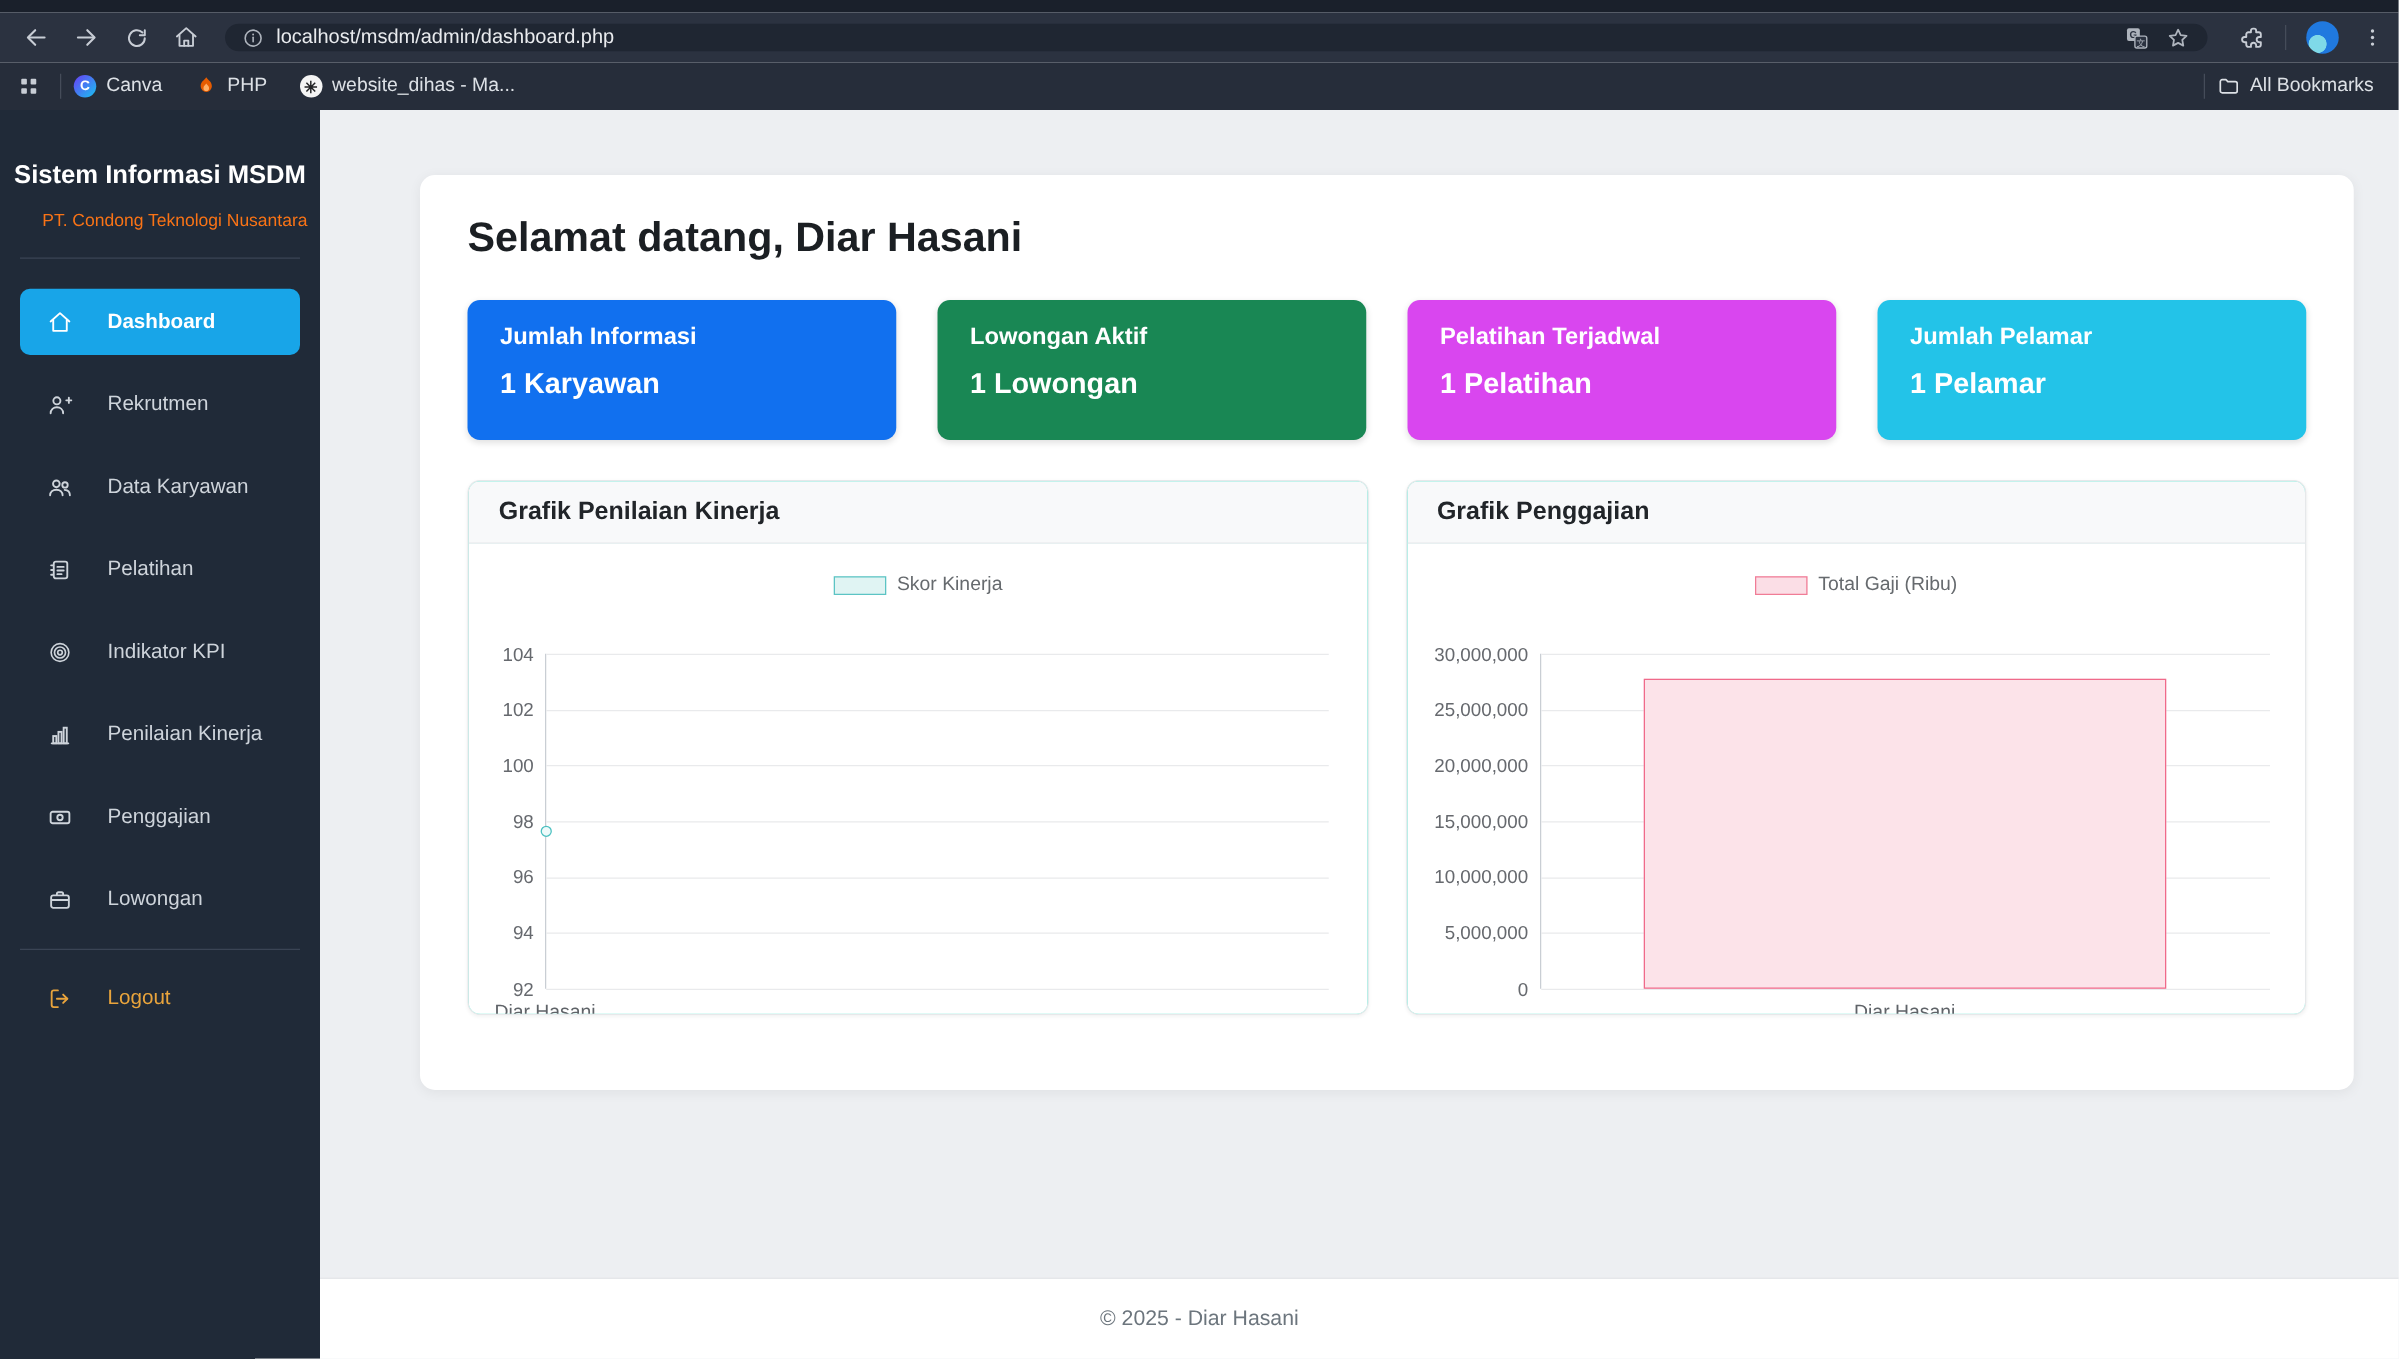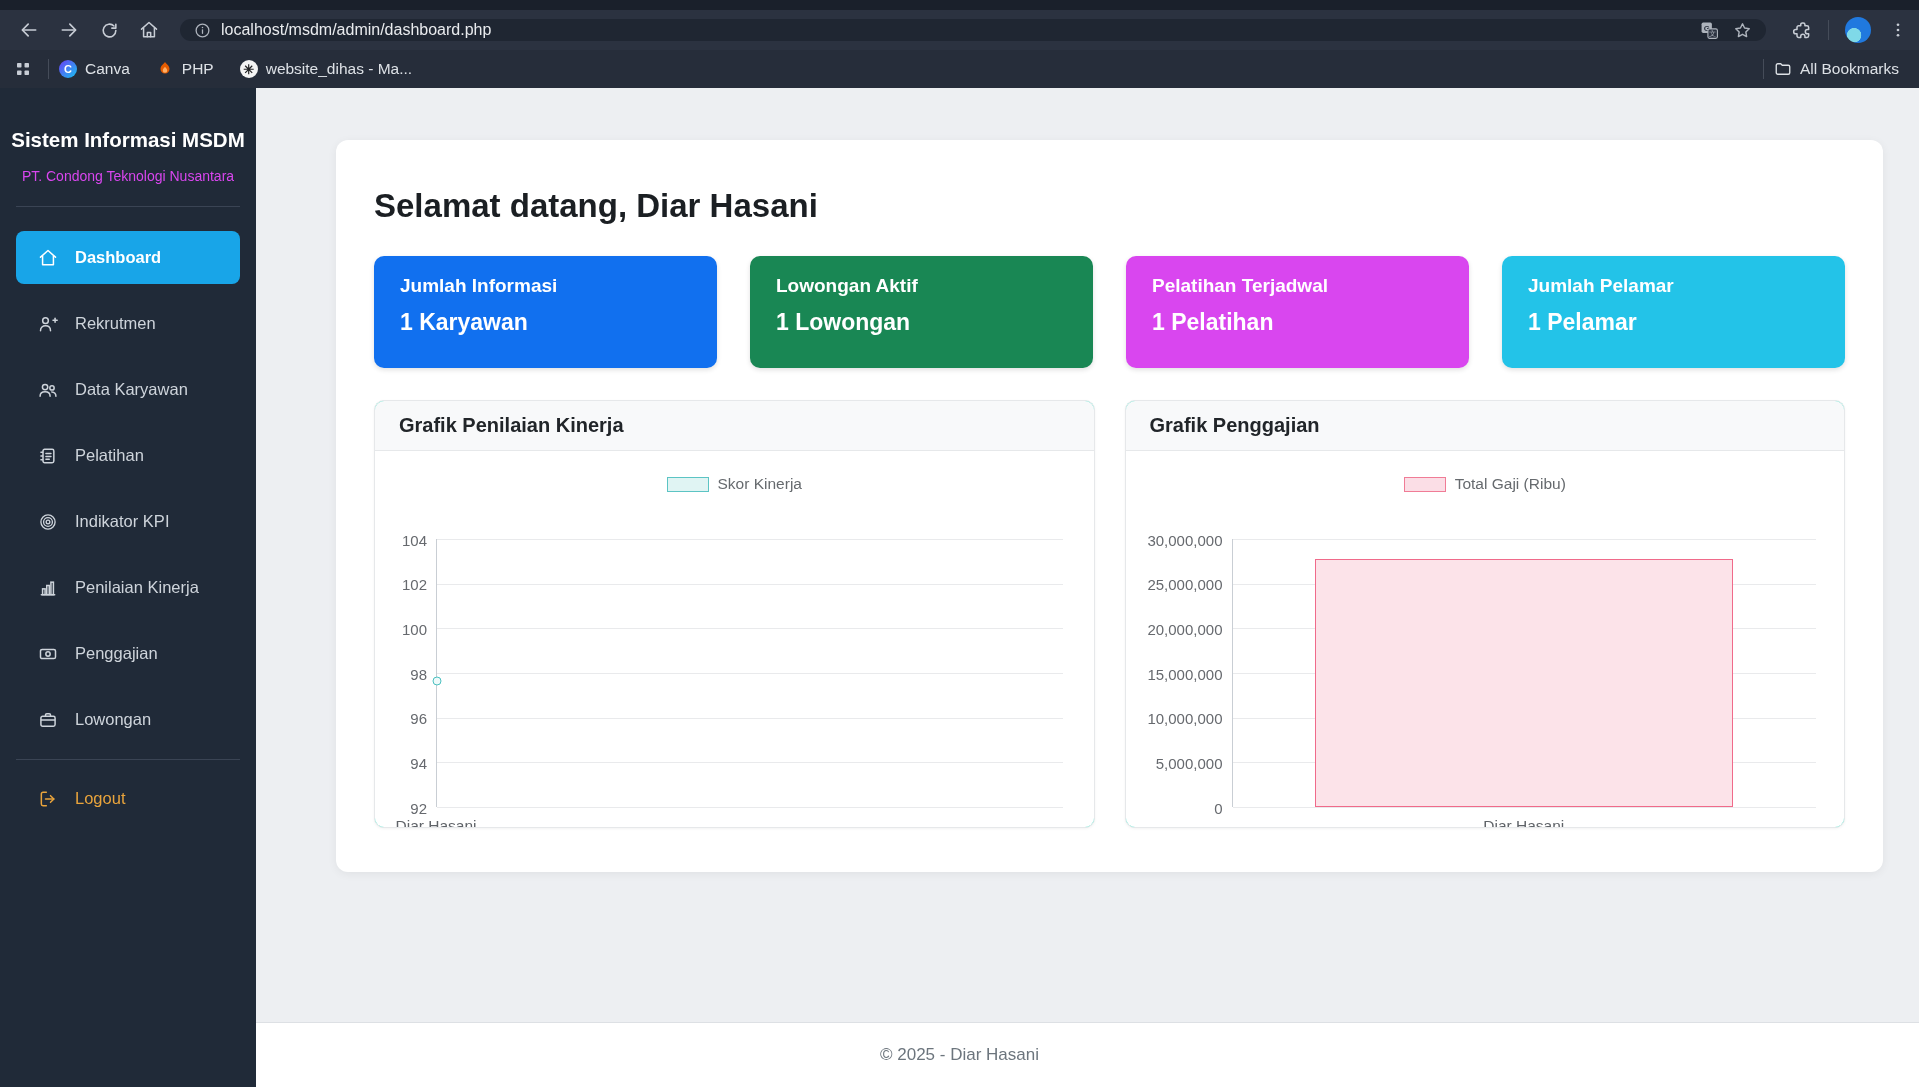"PT. Condong Teknologi Nusantara" .sb-sub { color: #d946ef -> #f97316; text-align: center -> right }
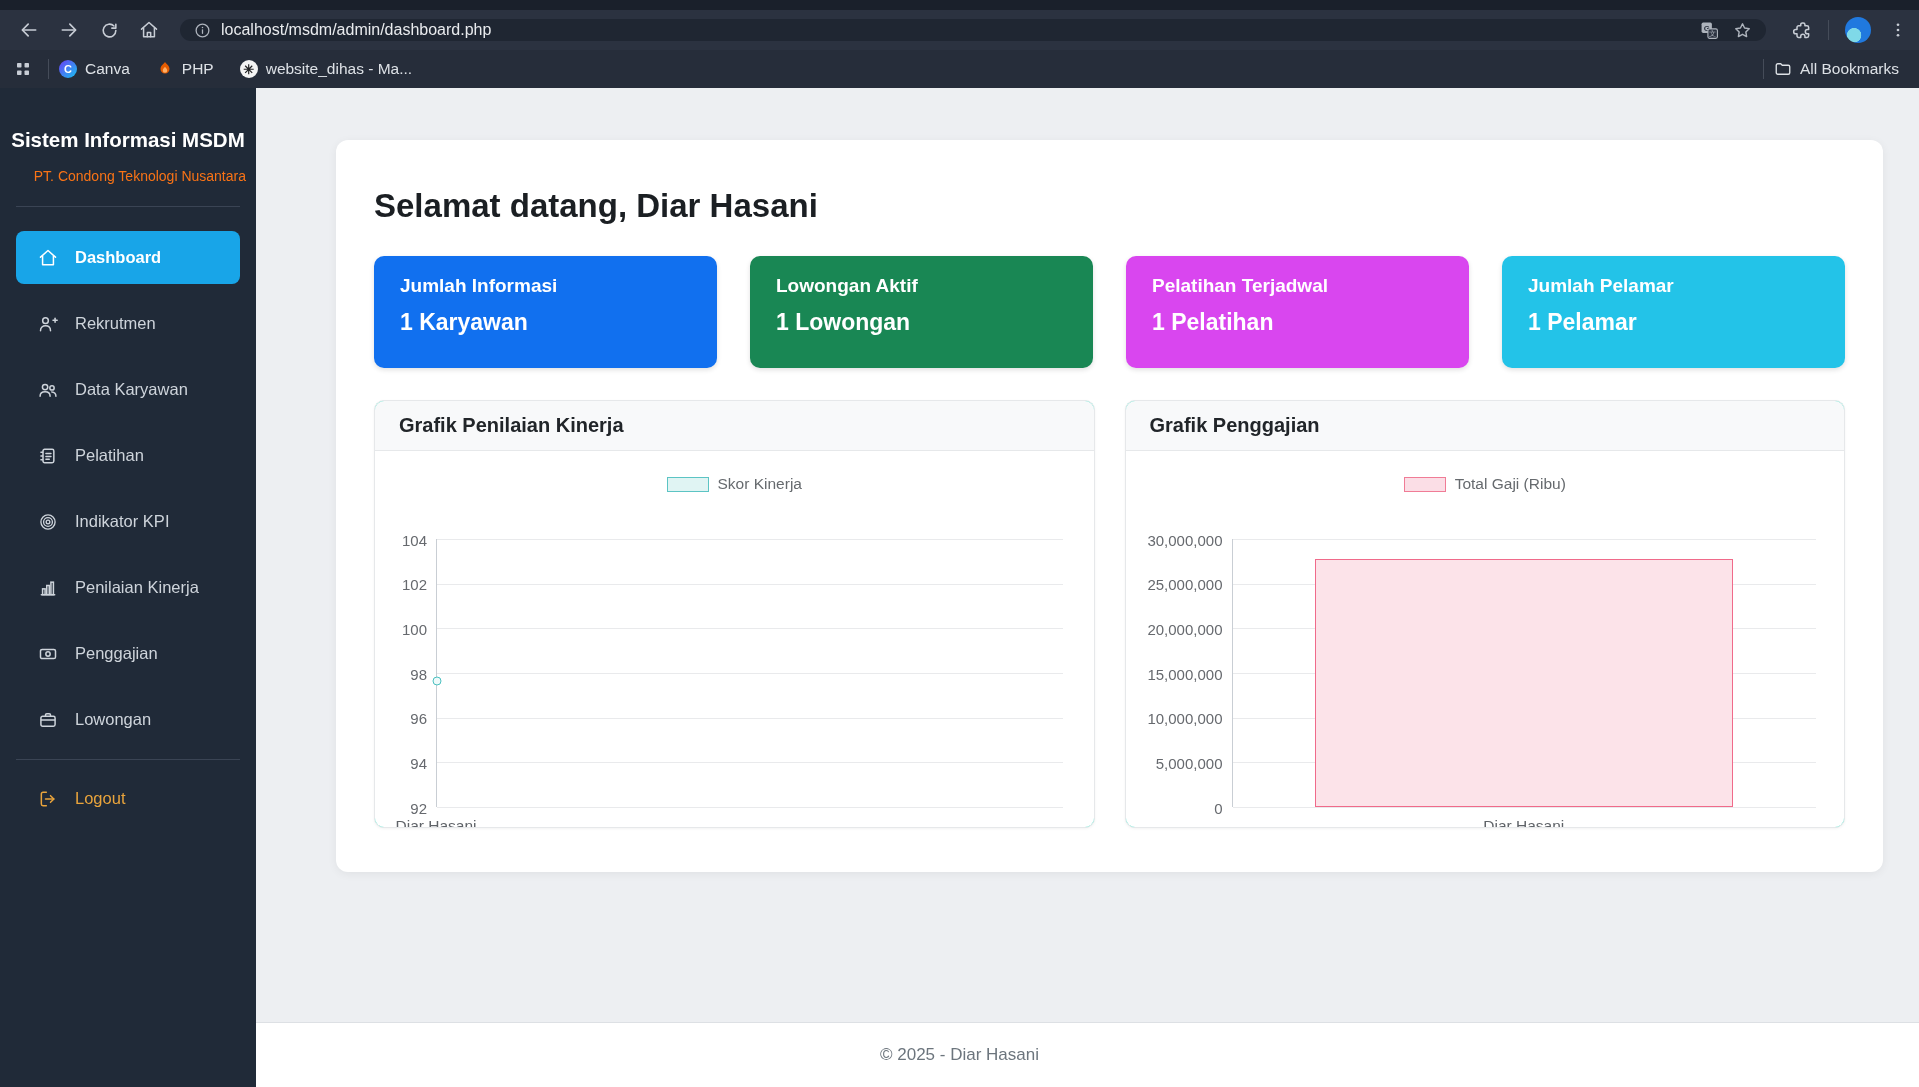"Selamat datang, Diar Hasani" .main-card { padding: 46px 38px -> 30px 38px }
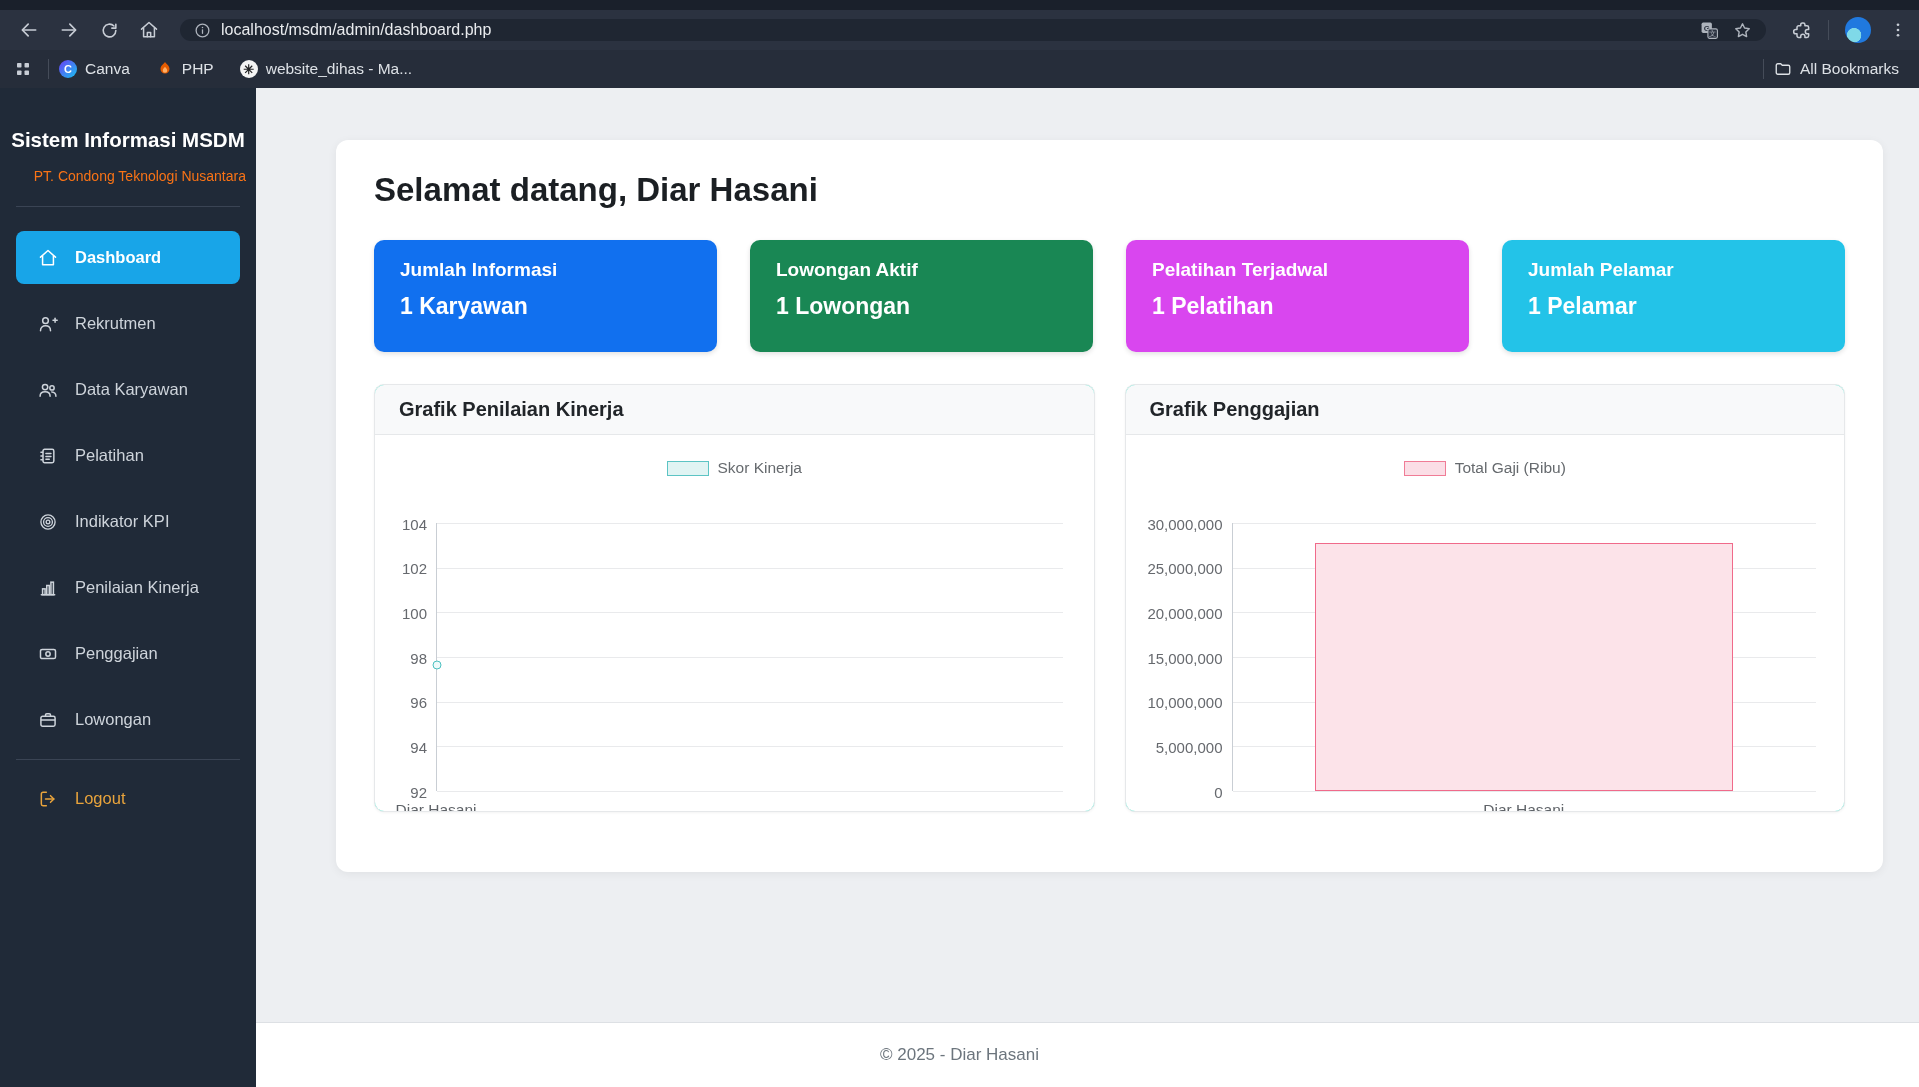"Dashboard" .sb-item { gap: 17px -> 28px }
